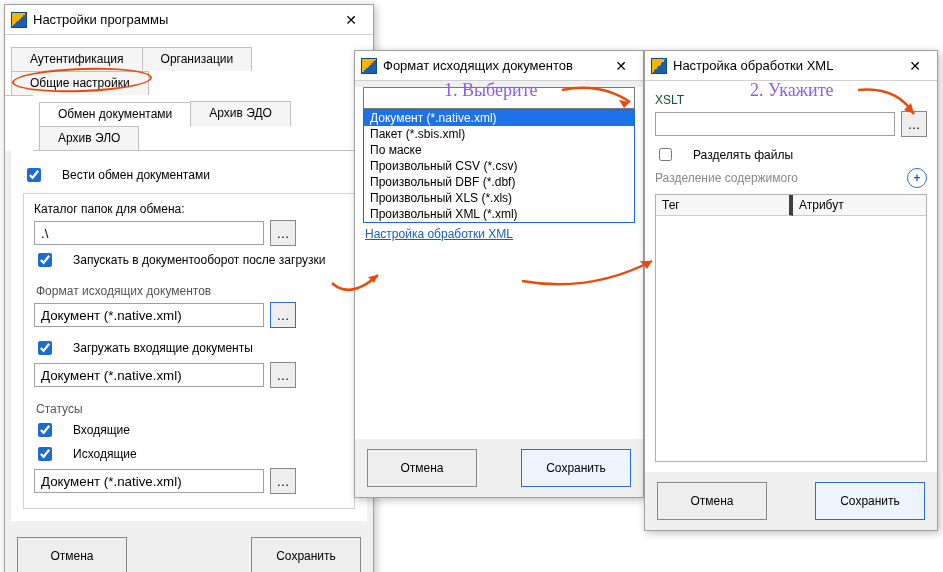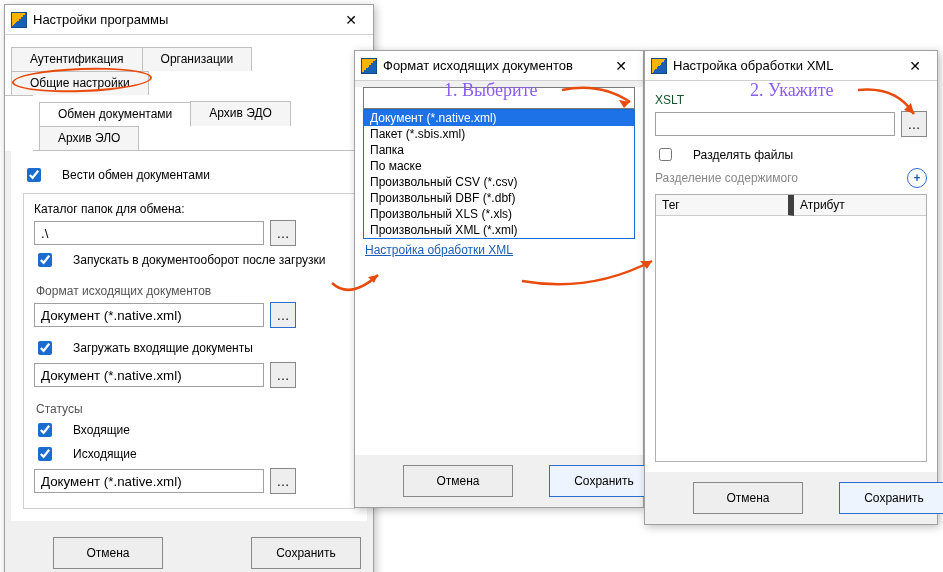"Папка" div.dd-item { html: <div>Папка</div> -> none }
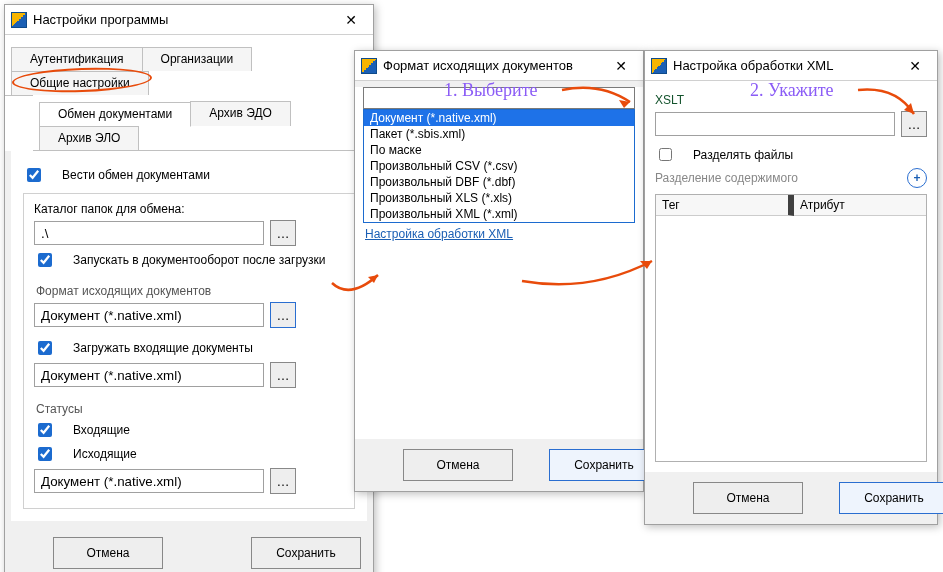"Тег" .th { border-right: 6px solid #404040 -> 4px solid #404040 }
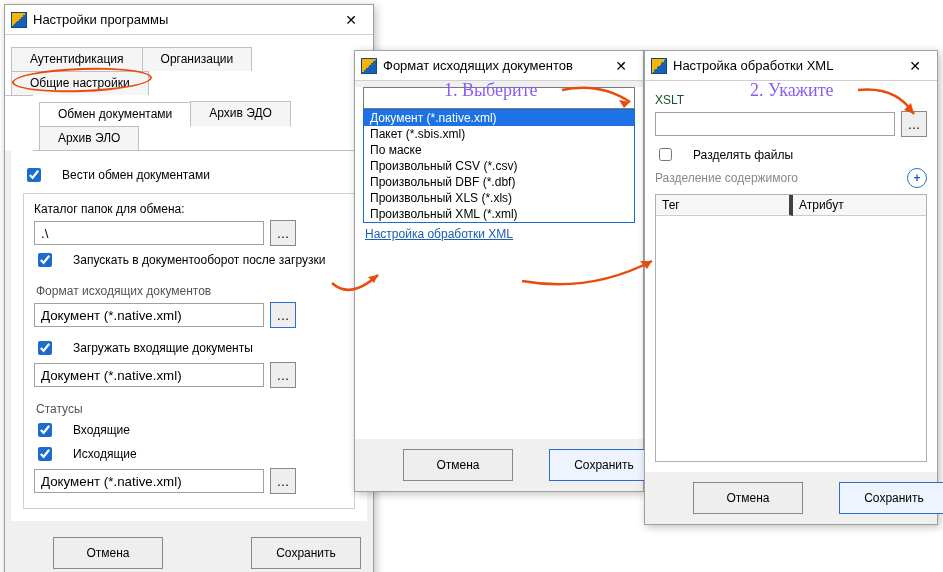"Отмена" .btn { height: 32px -> 38px; margin-left: 36px -> none }
